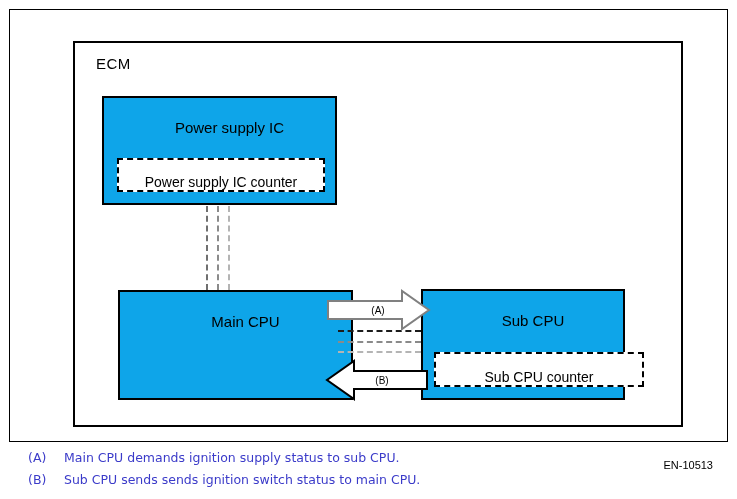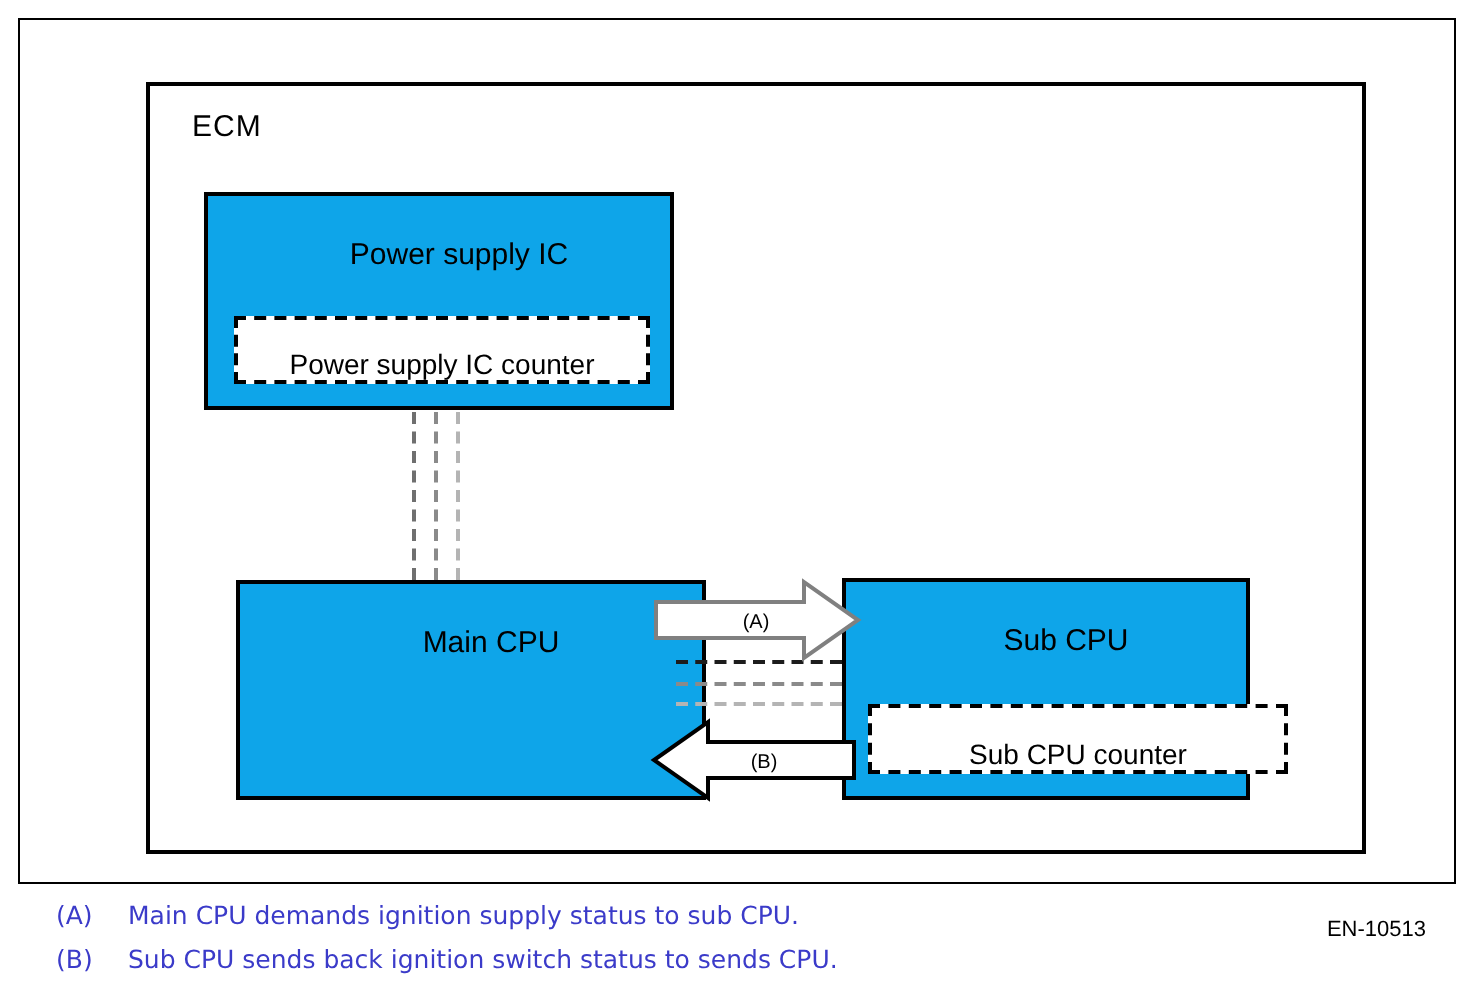"Sub CPU sends back ignition" span.note-text { text: back ignition switch status to sends -> sends ignition switch status to main }
